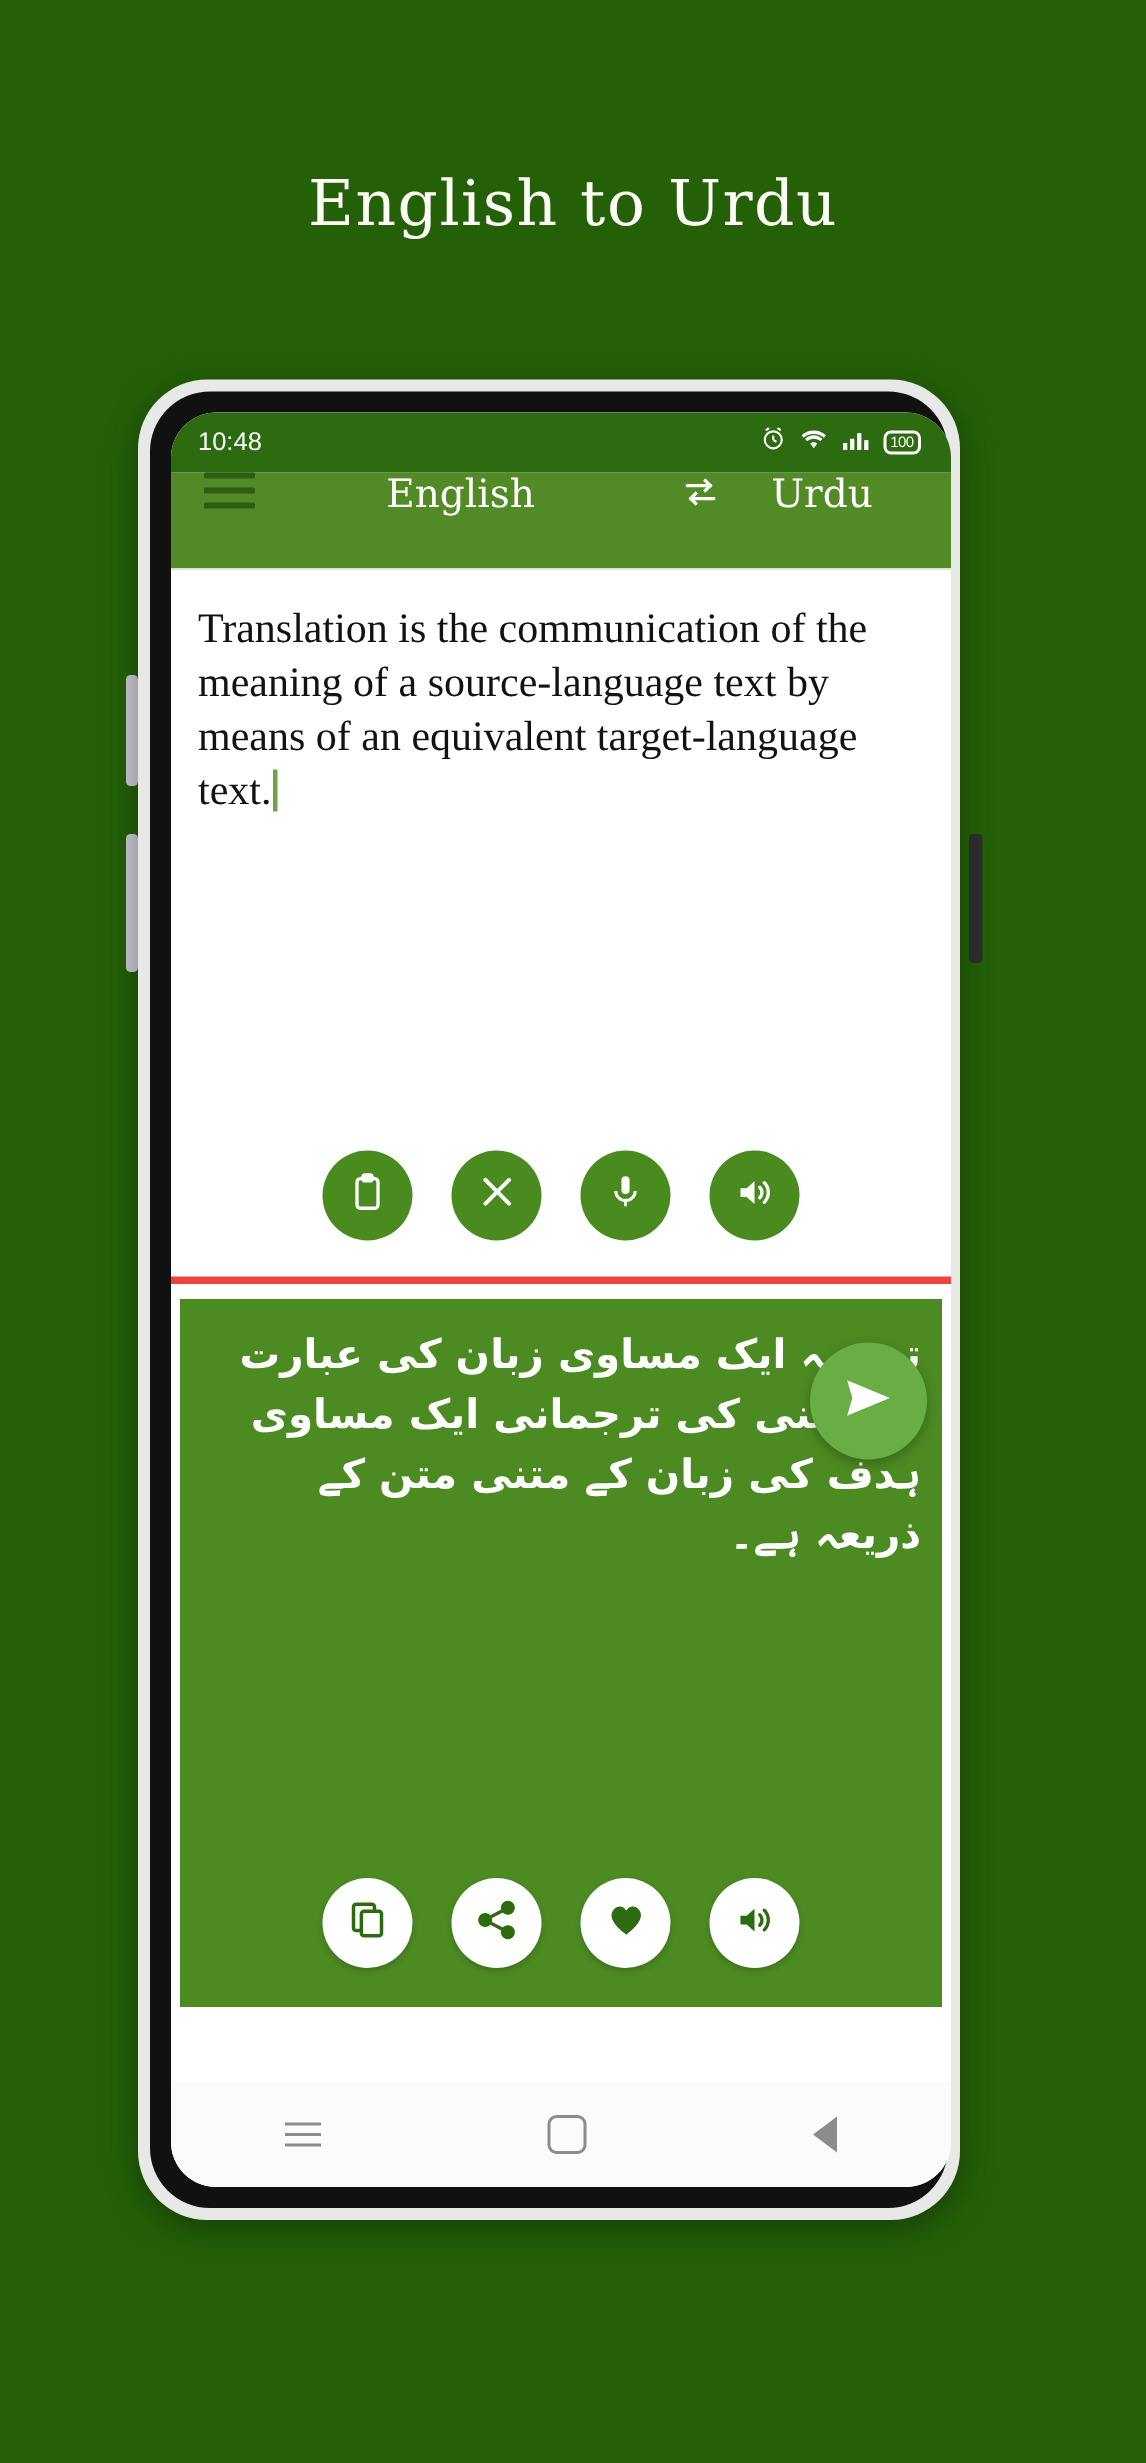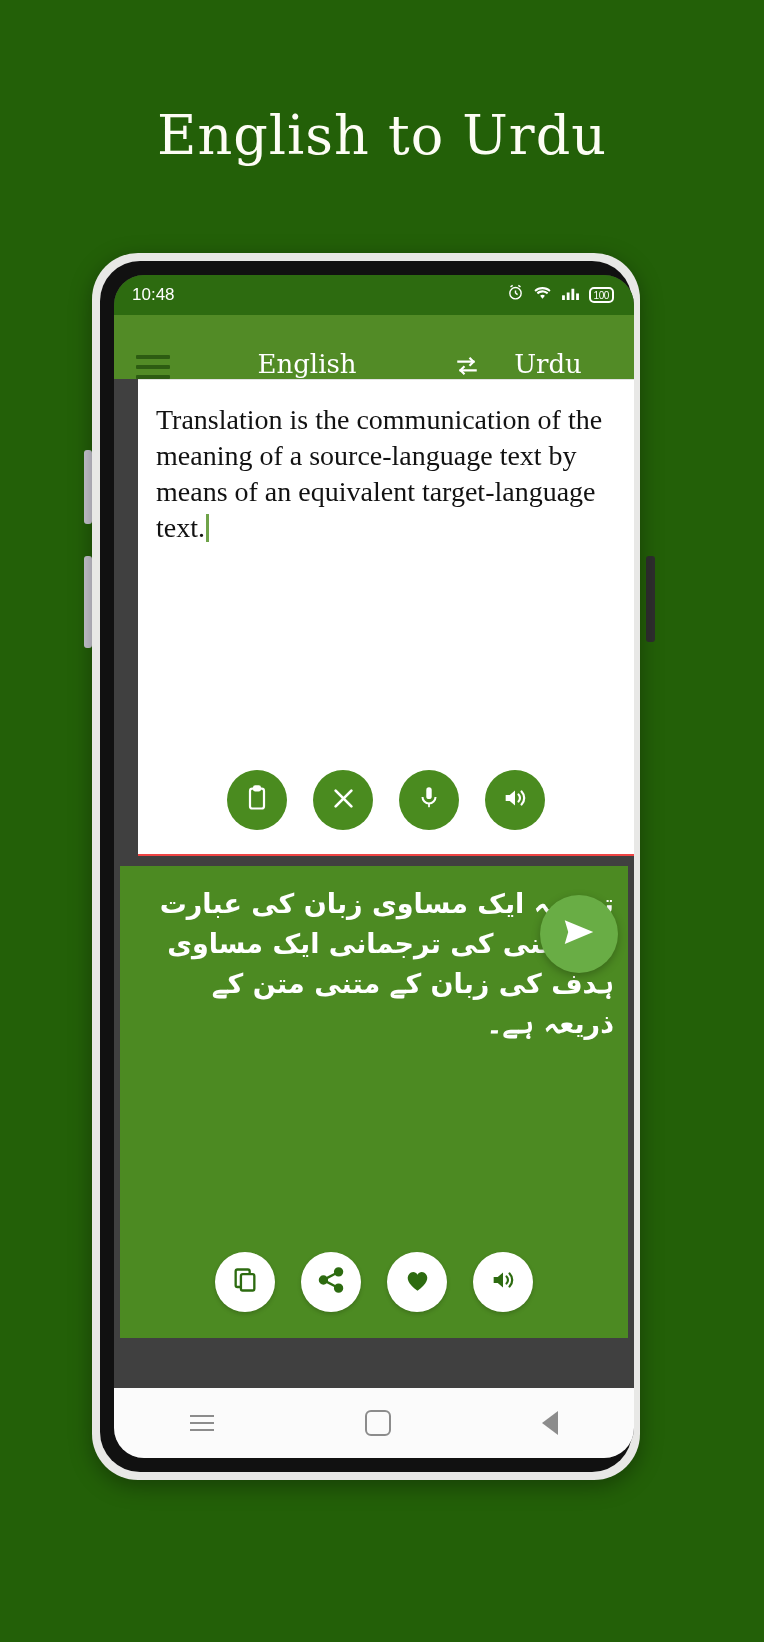"English to Urdu" .poster-title { font-size: 54px -> 42px }
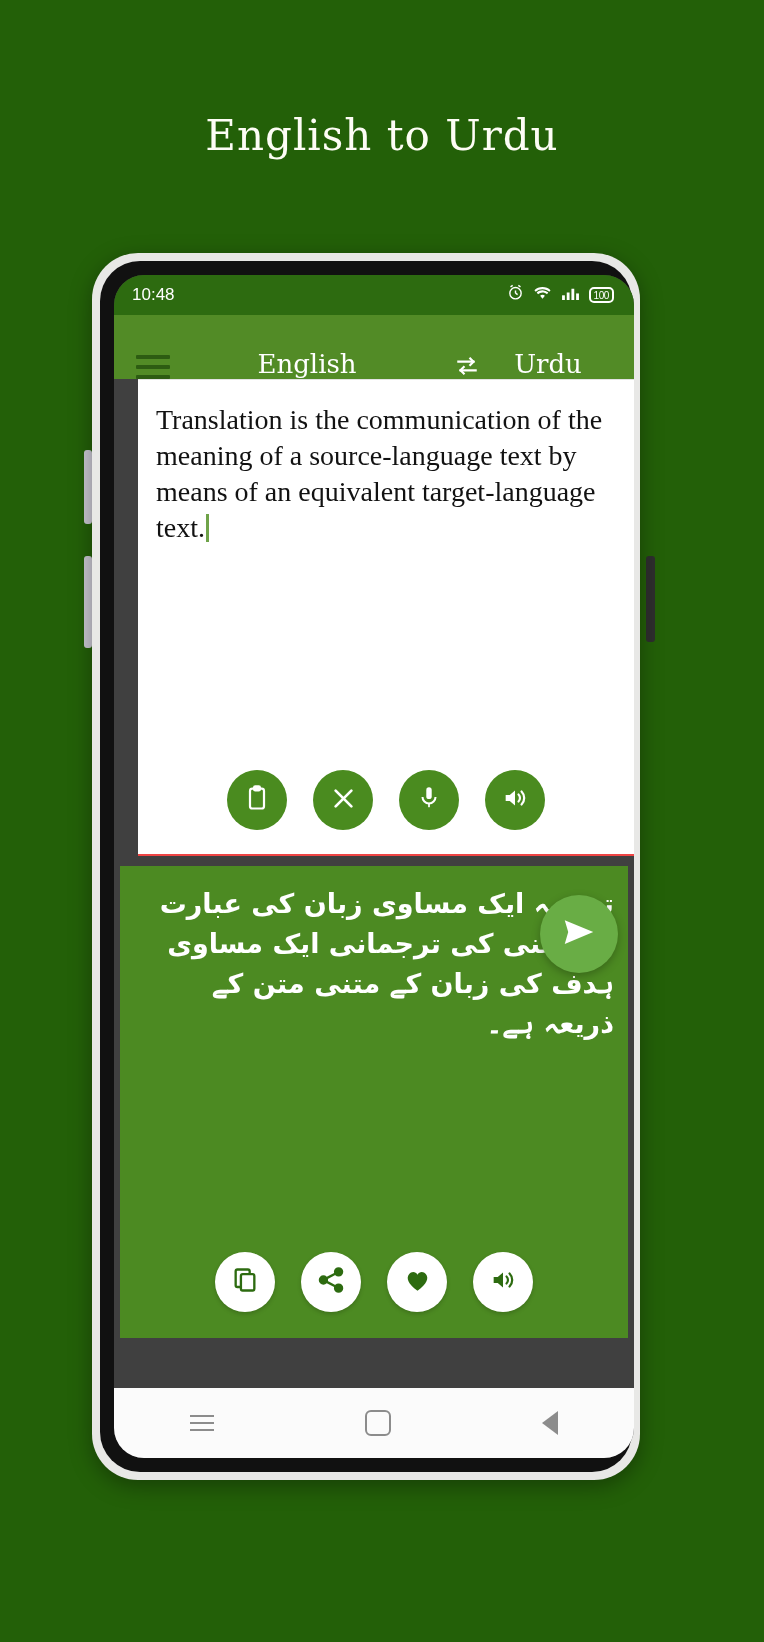"10:48" .phone-screen { background: #404040 -> #ffffff }
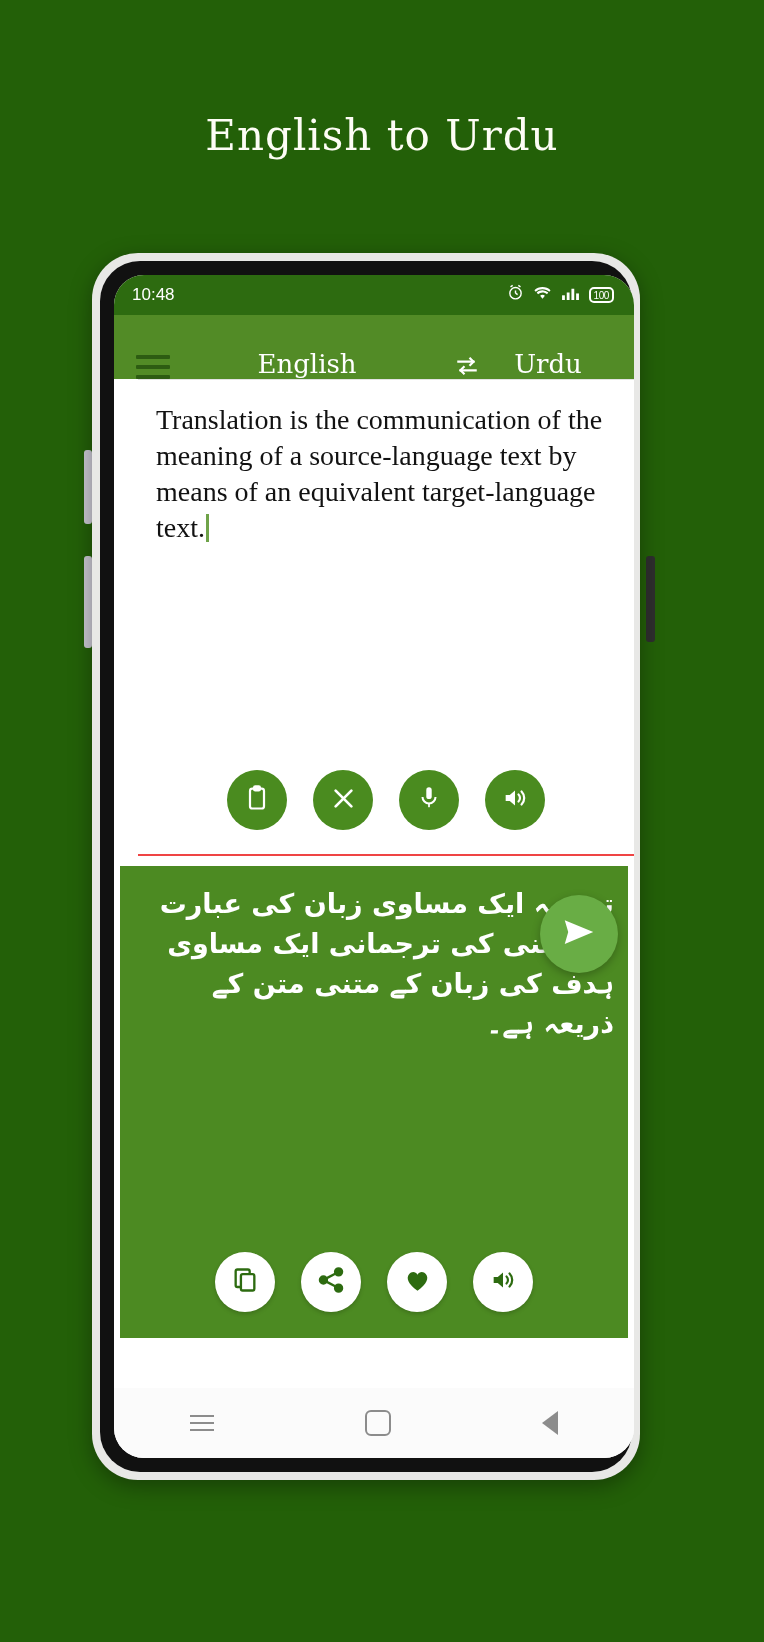"English" .app-bar { align-items: flex-end -> flex-start }
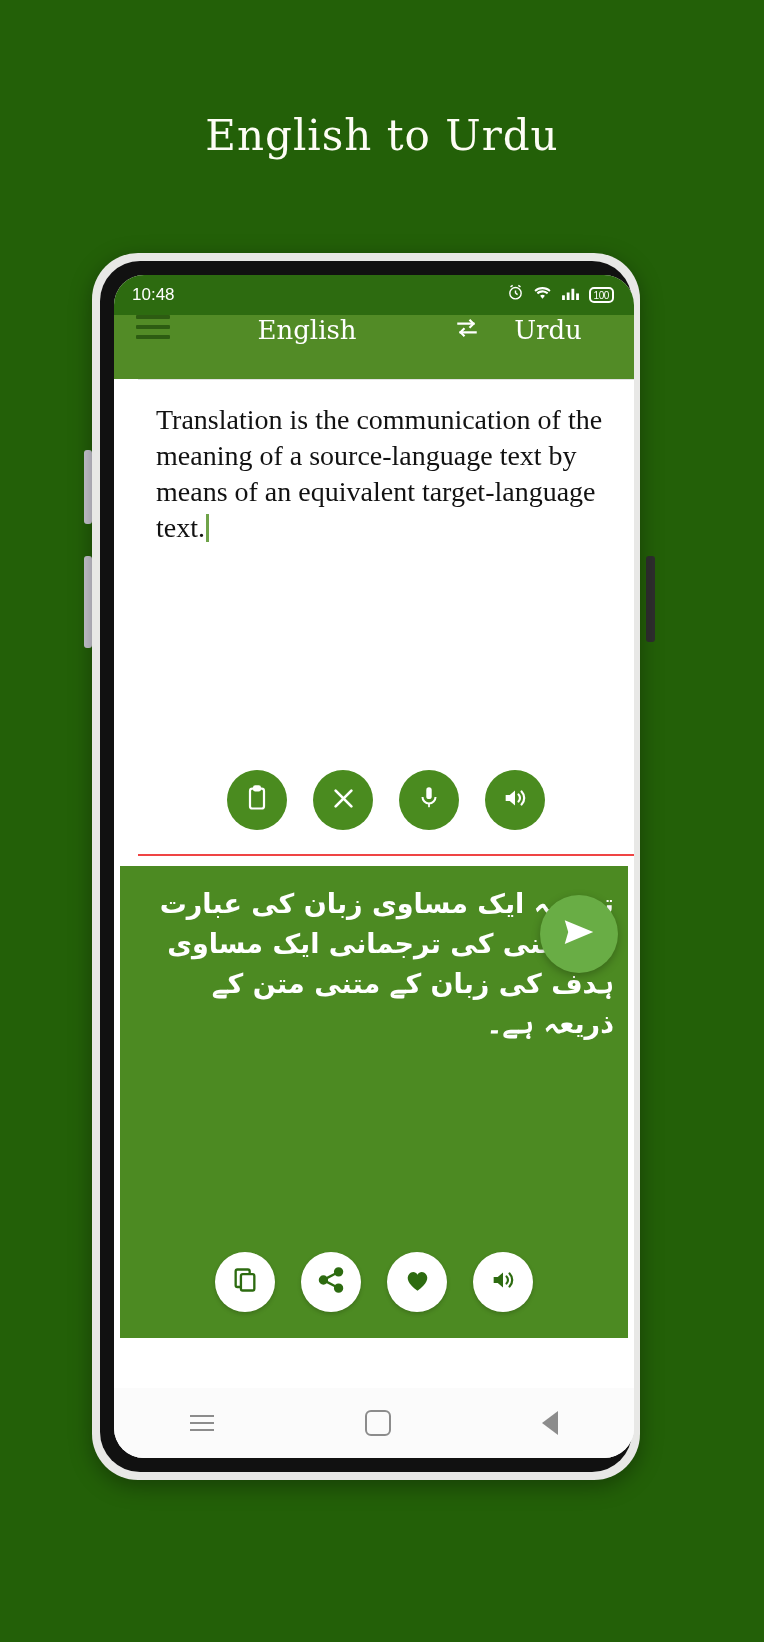"Translation is the communication of" .source-panel { border-bottom: 2px solid #ef4444 -> 5px solid #ef4444; margin-left: 24px -> none }
